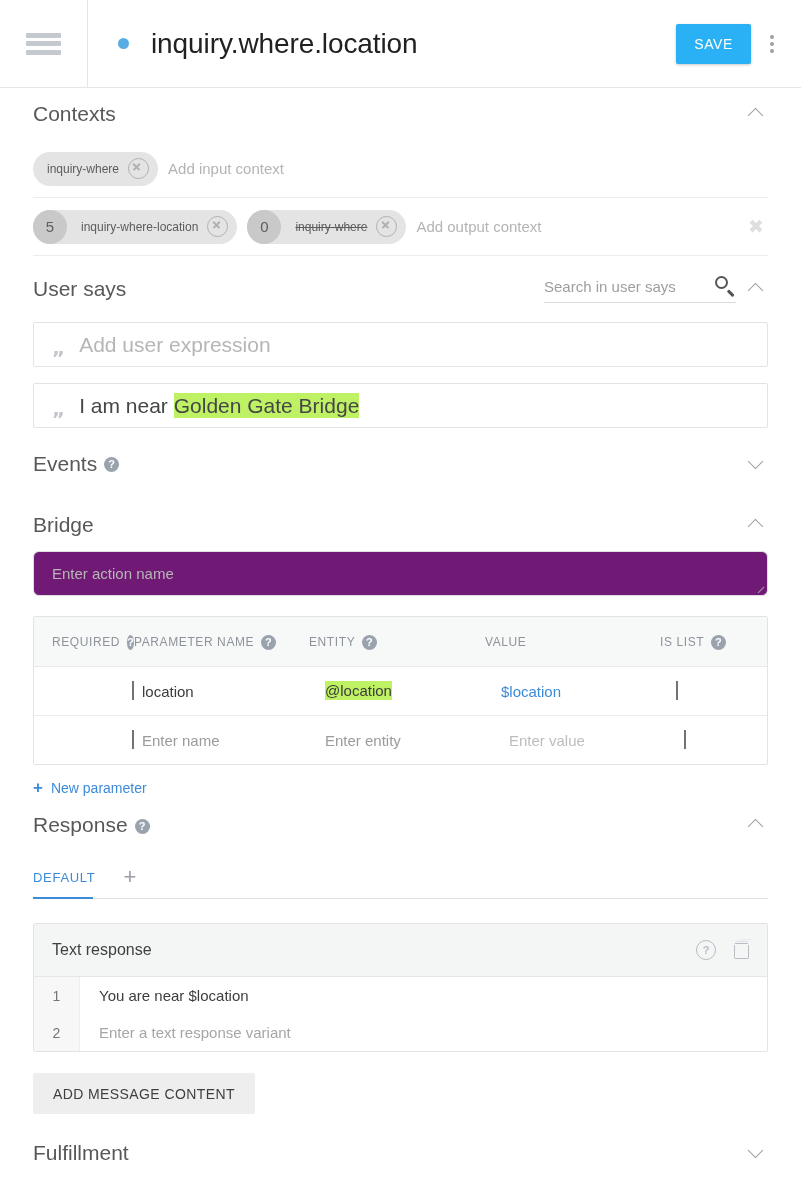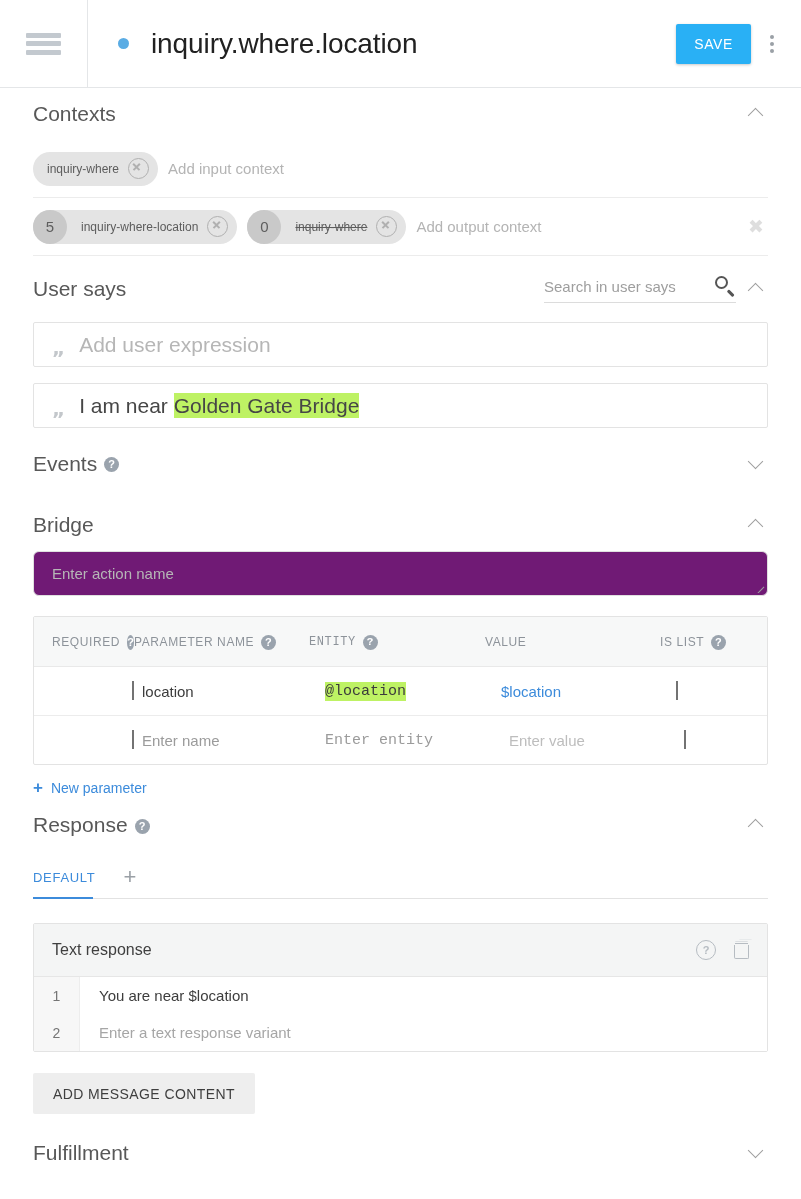"ENTITY" .c-ent { font-family: Liberation Mono, monospace -> none }
